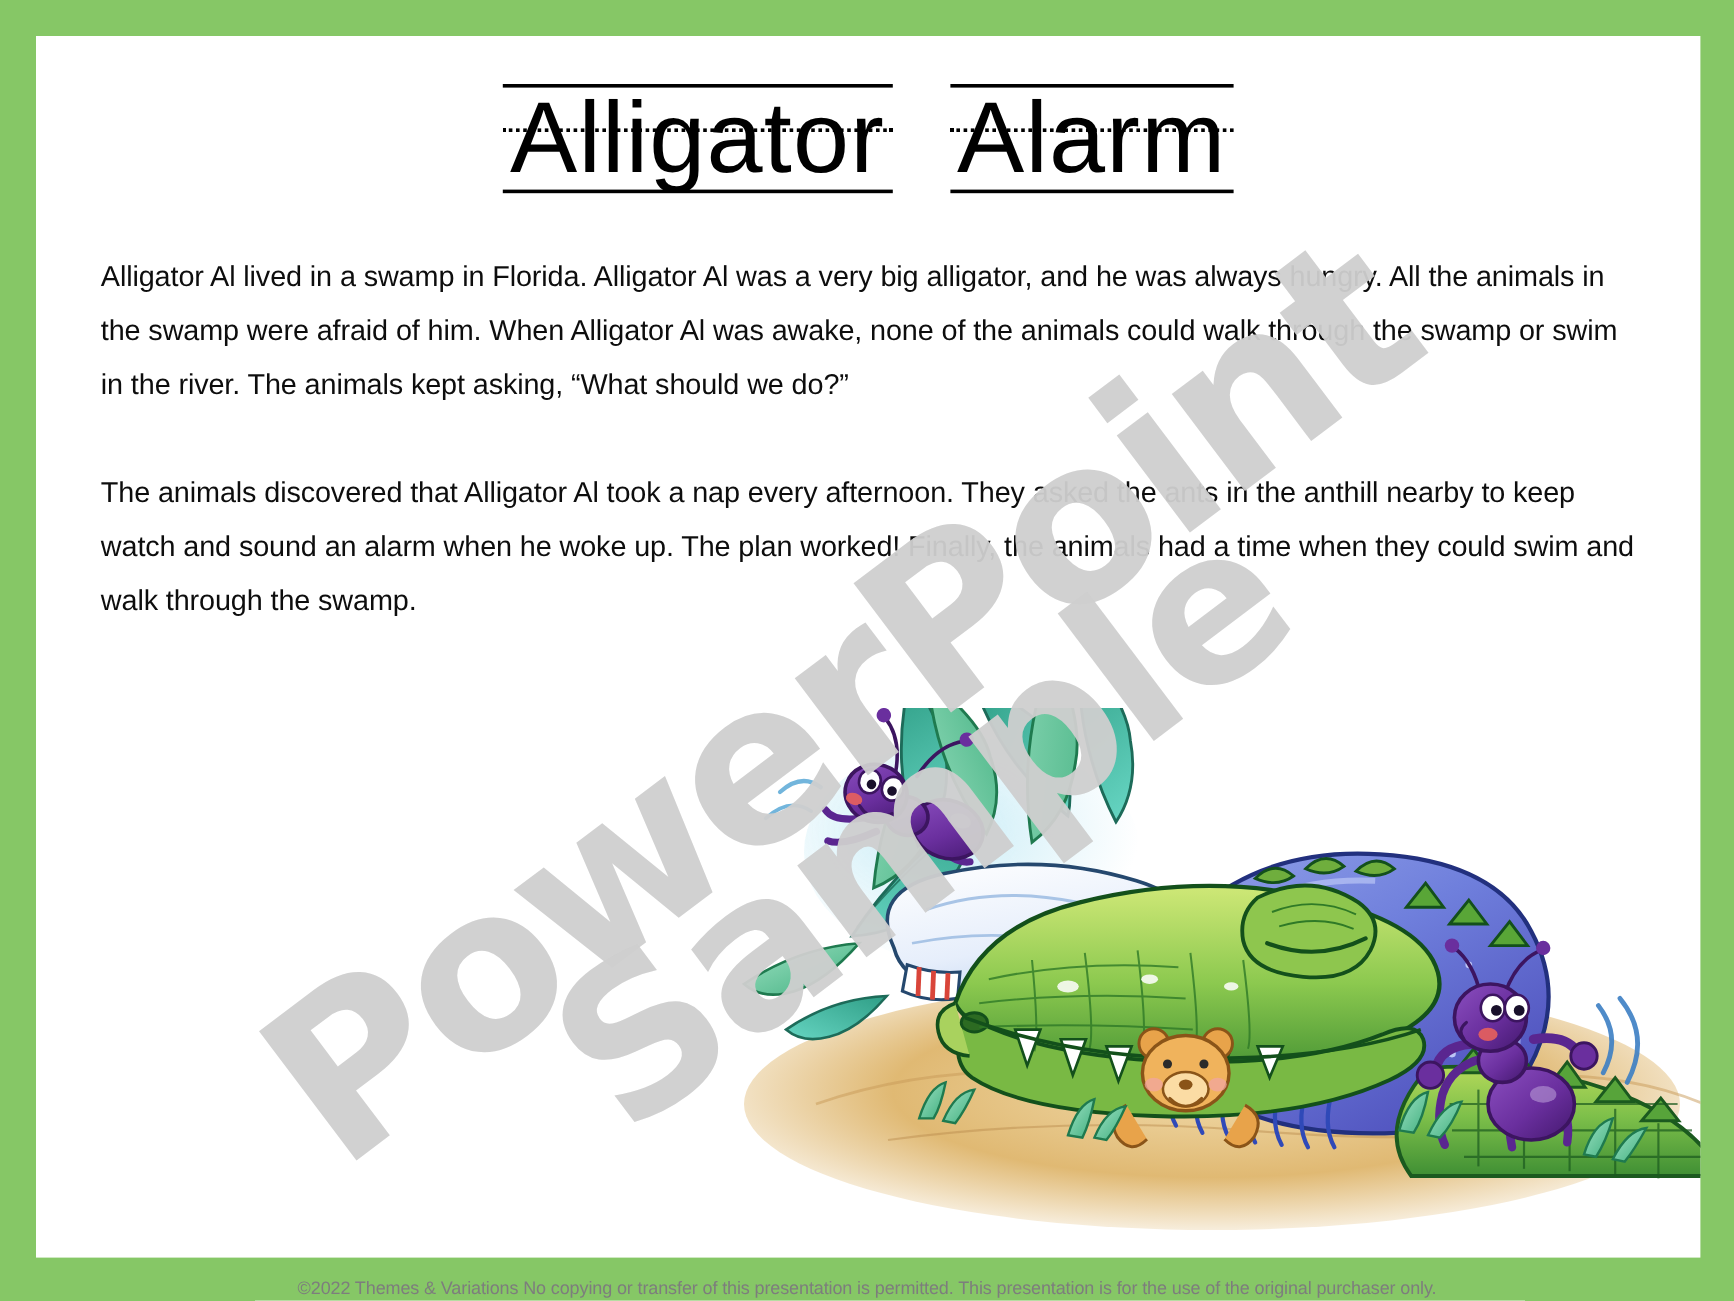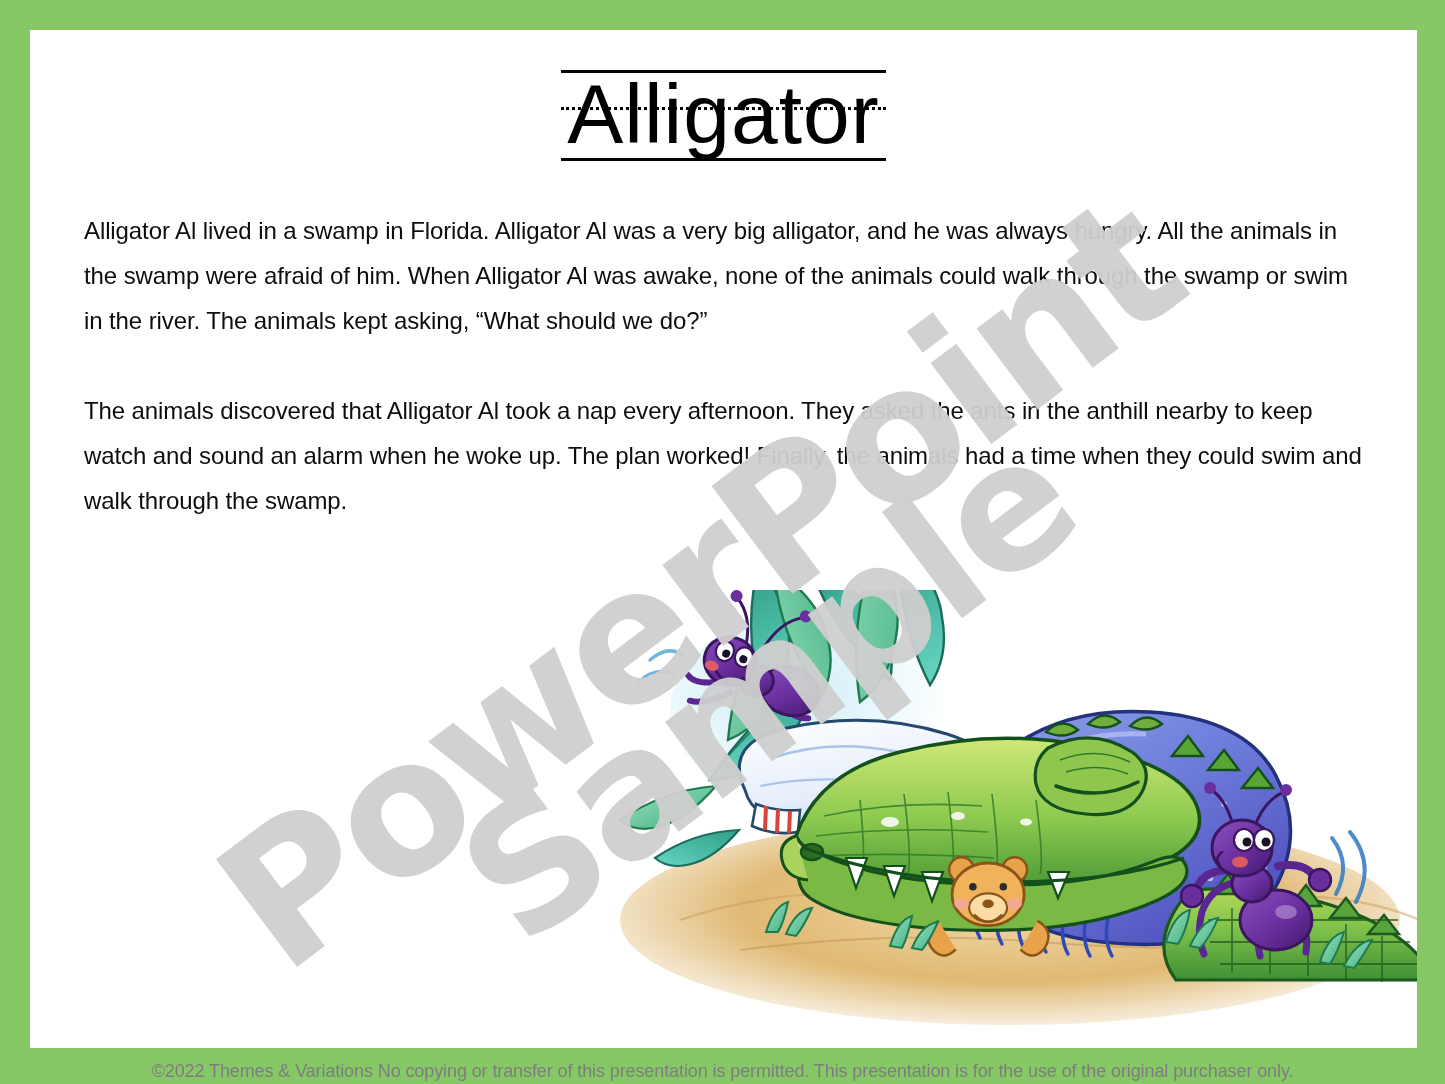"Alarm" div.title-word { html: none -> <div> <span></span> <span></span> <span></span> <span>Alarm</span> </div> }
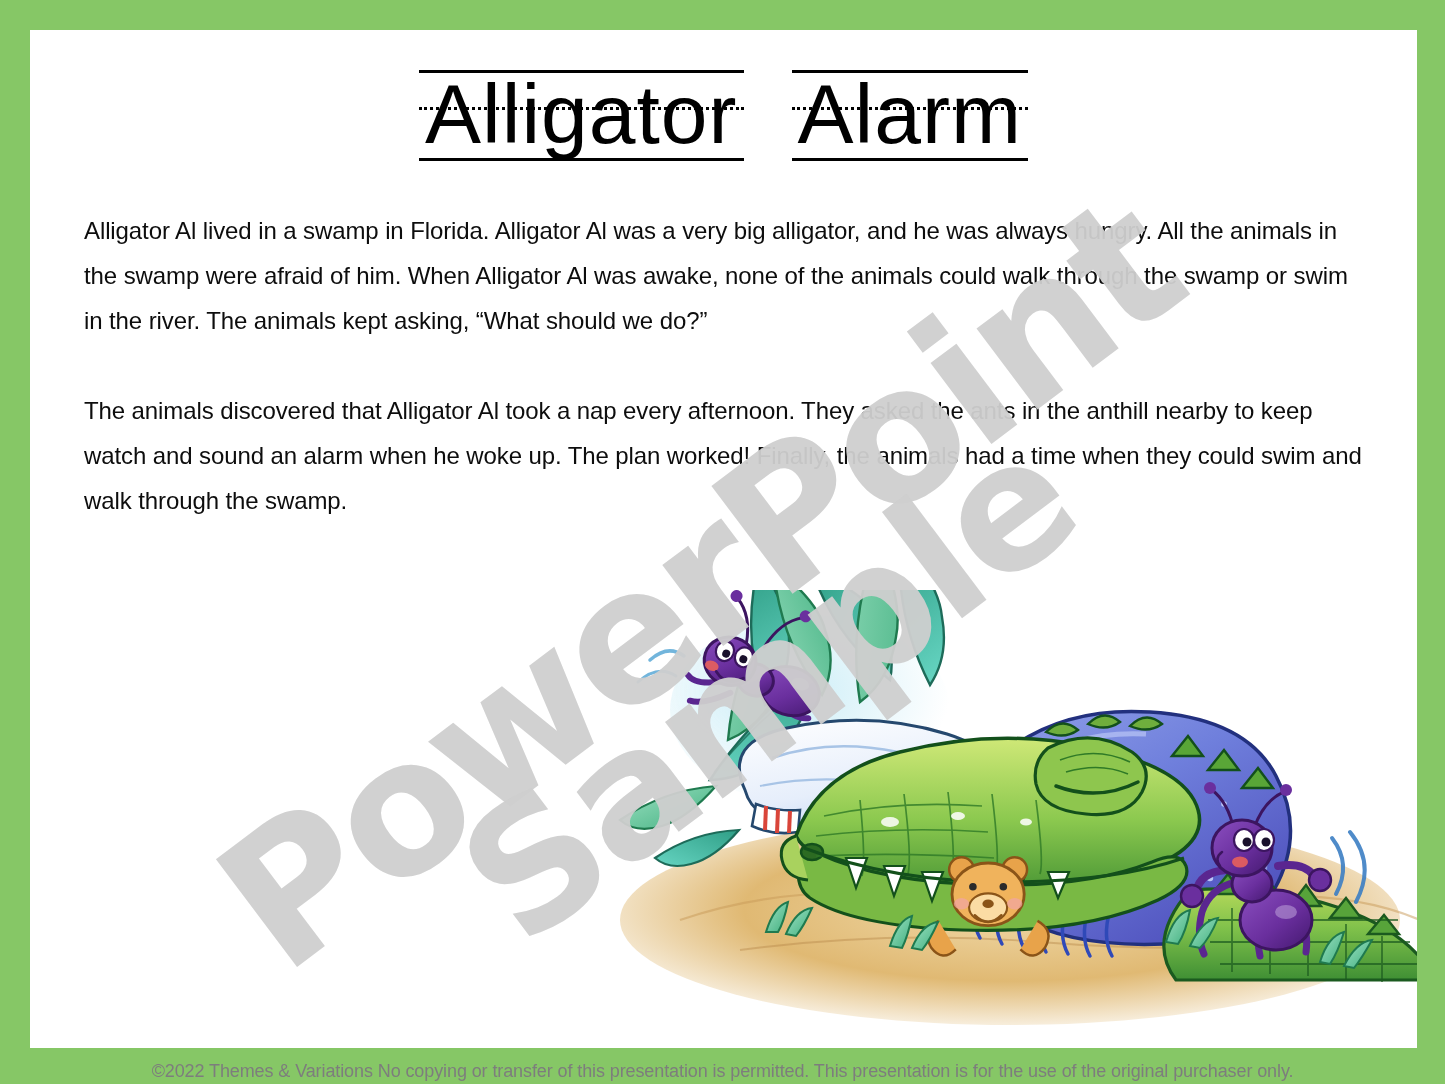"©2022 Themes & Variations No" #footer { font-size: 18px -> 15px }
